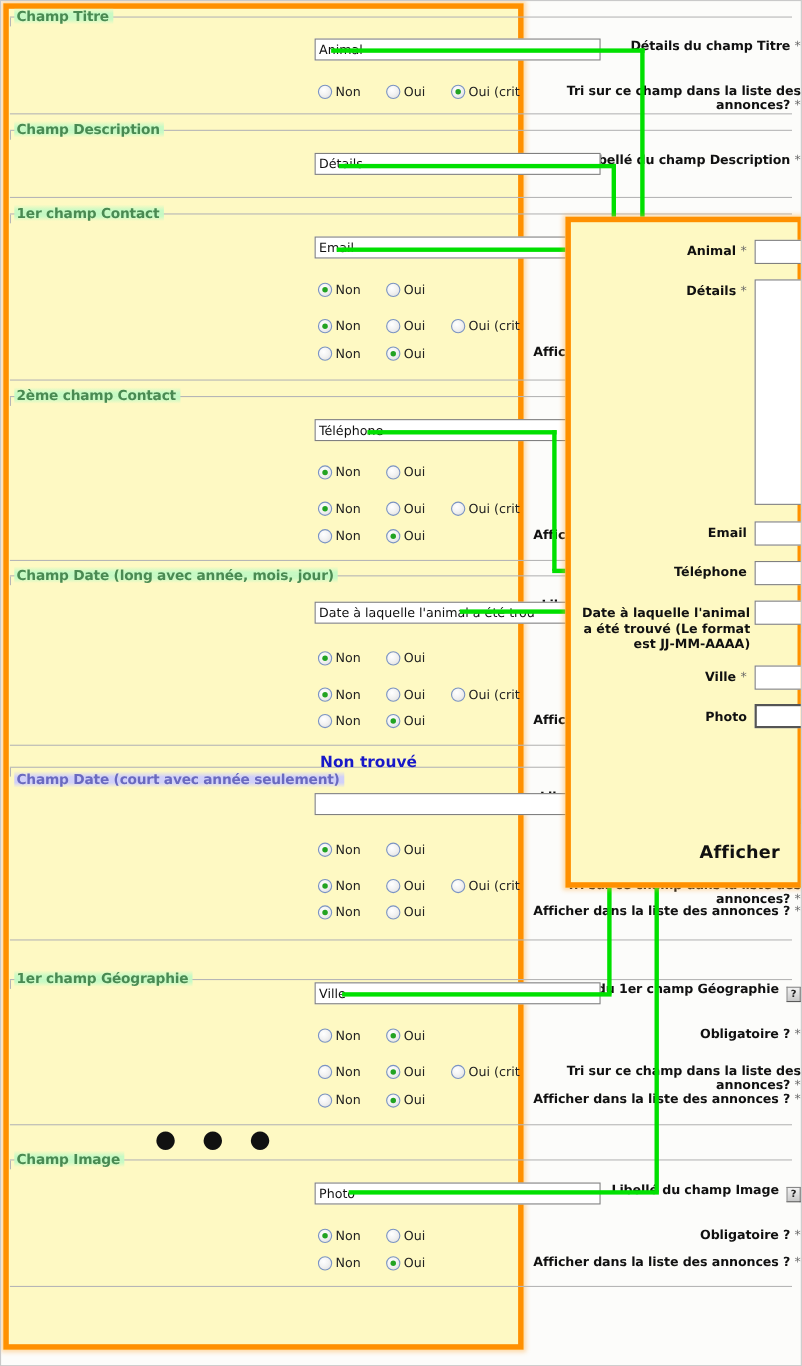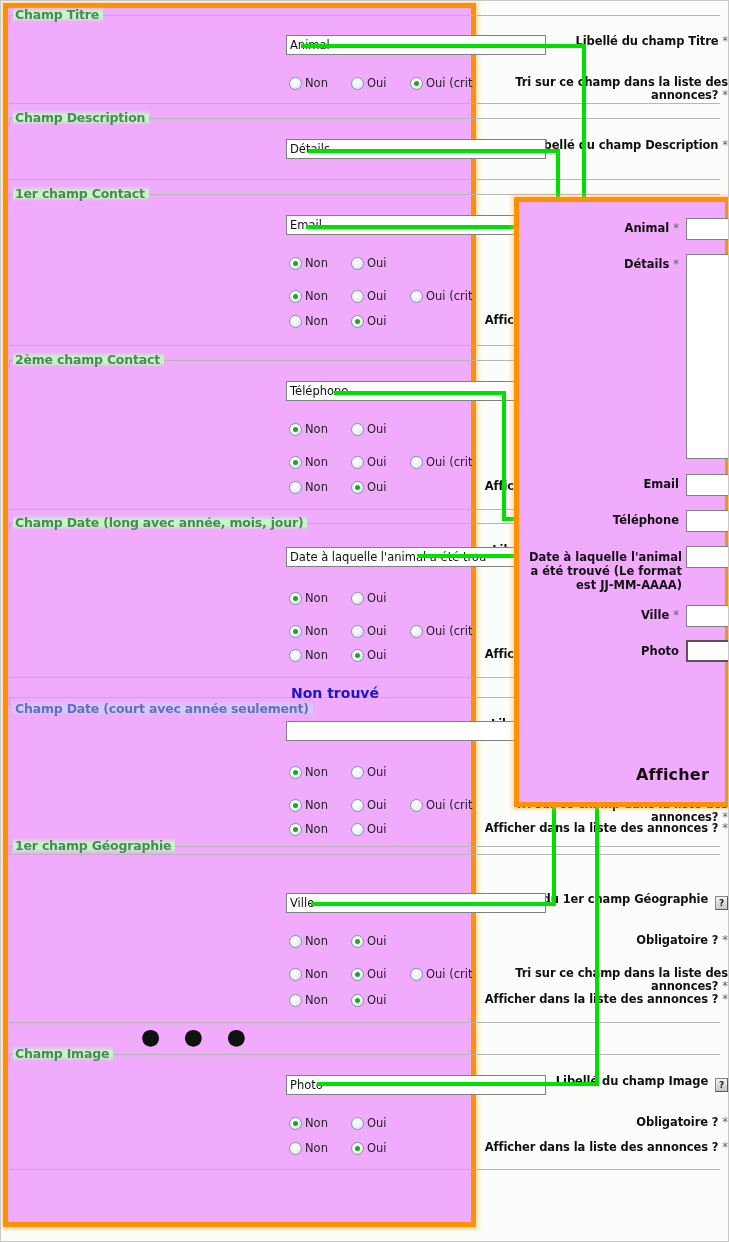"Libellé du champ Titre" span { text: Libellé -> Détails }
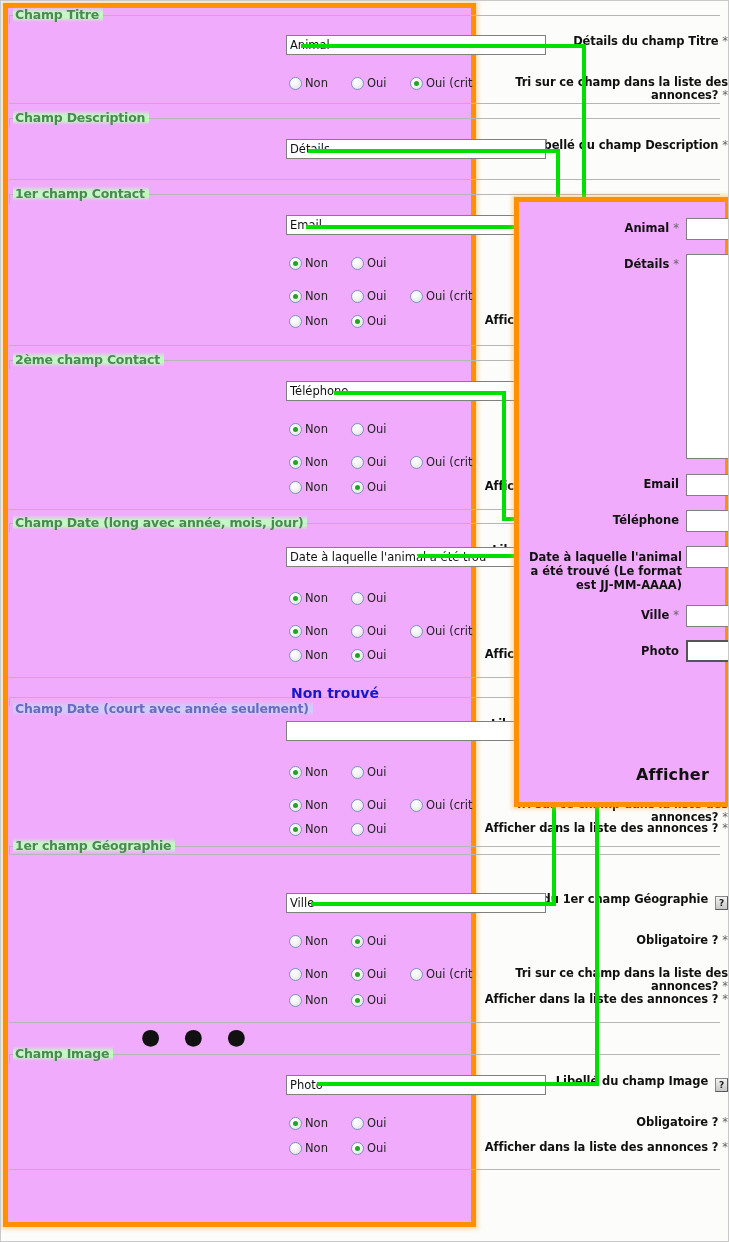"Animal *" .orange-panel { background: #f0abfc -> #fef9c3 }
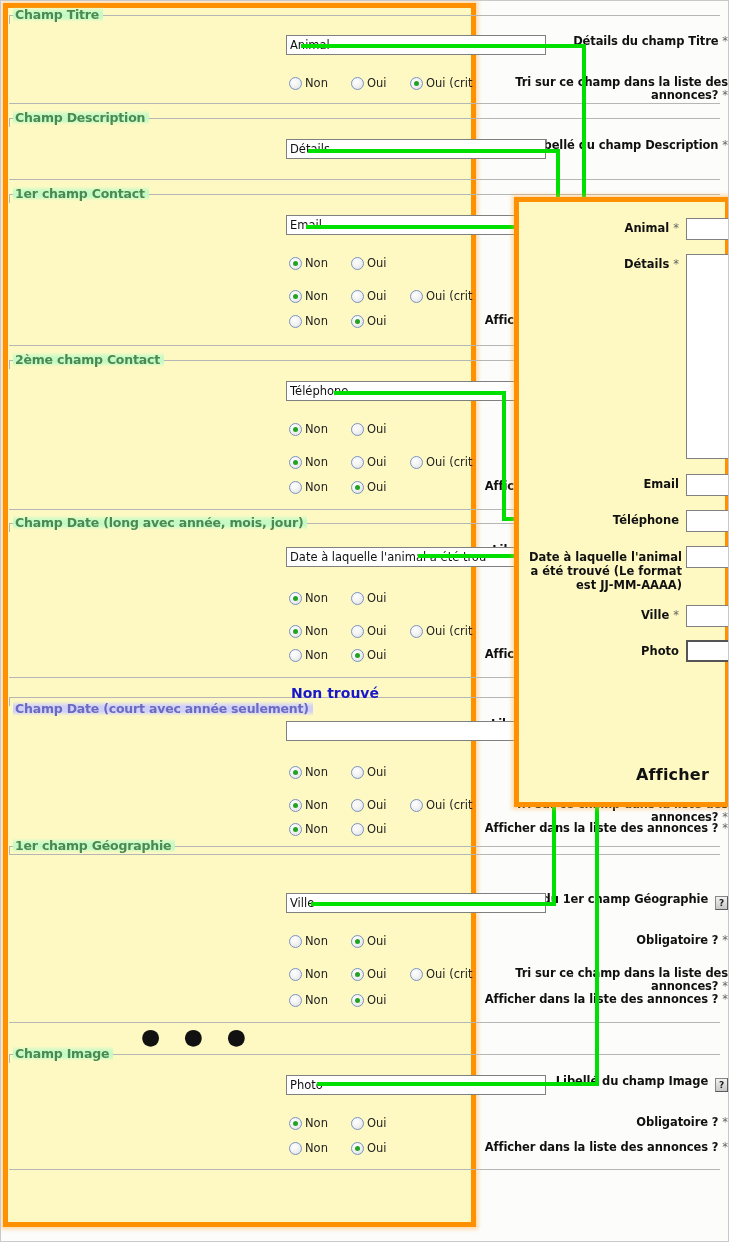"1er champ Géographie" div.fs { top: 845px -> 889px }
